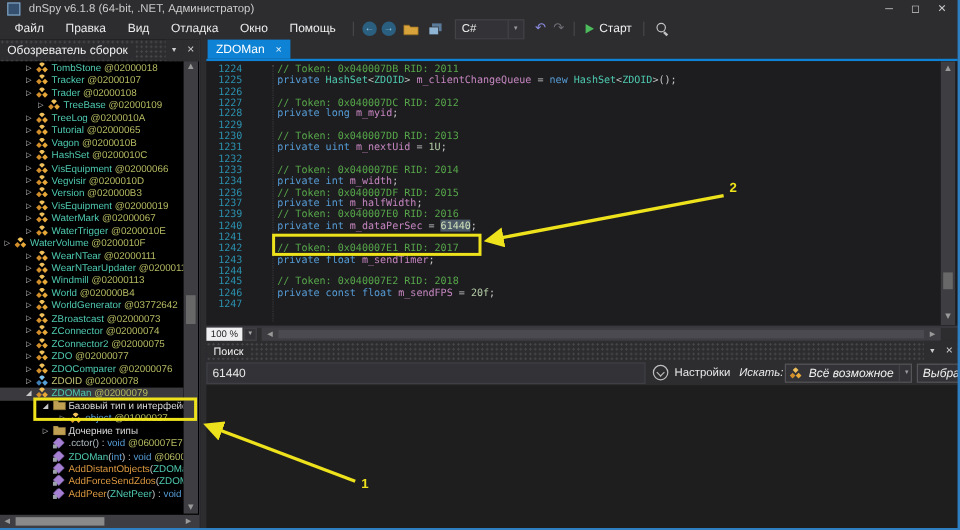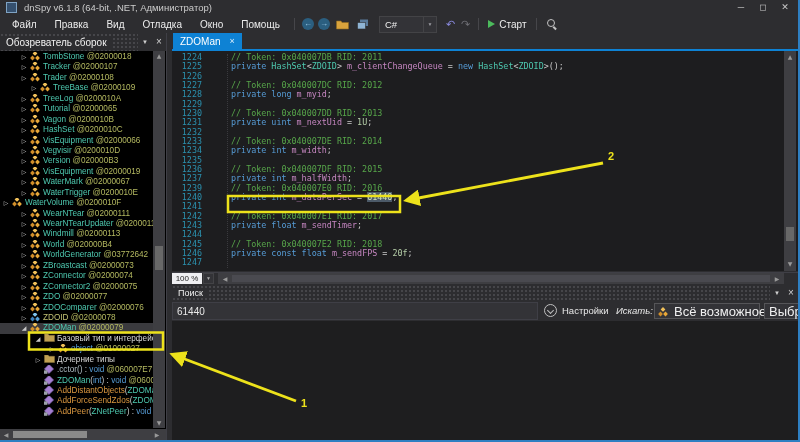"1235" div.cline { html: <div> <span>1235</span> <span></span> </div> -> none }
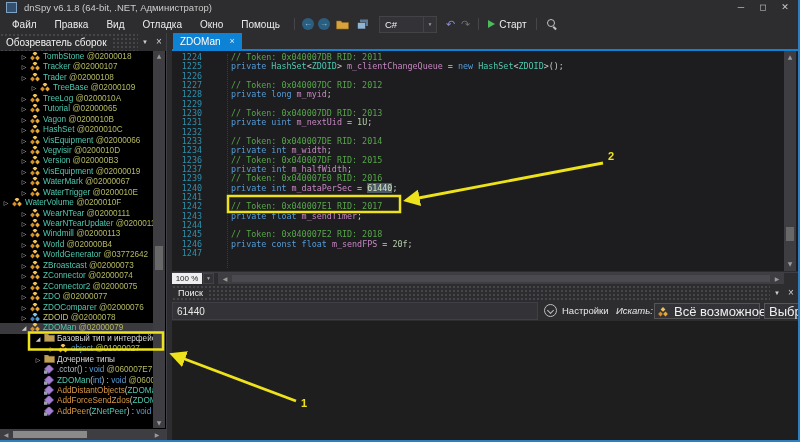"Всё возможное" .sdrop .dtext { font-size: 13px -> 10px; font-style: none -> italic }
